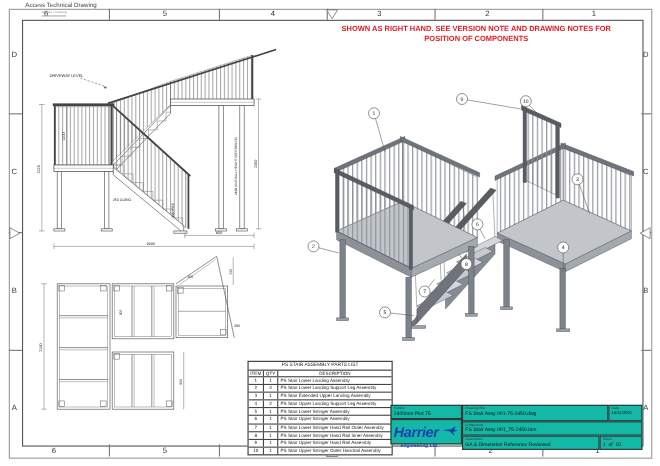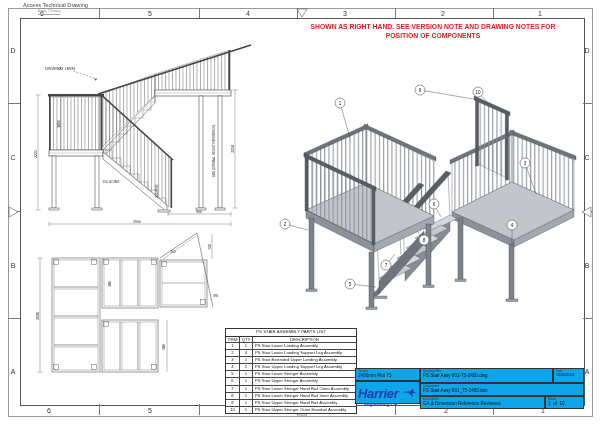"Harrier" .tb-box { background: #0ea5e9 -> #14b8a6 }
